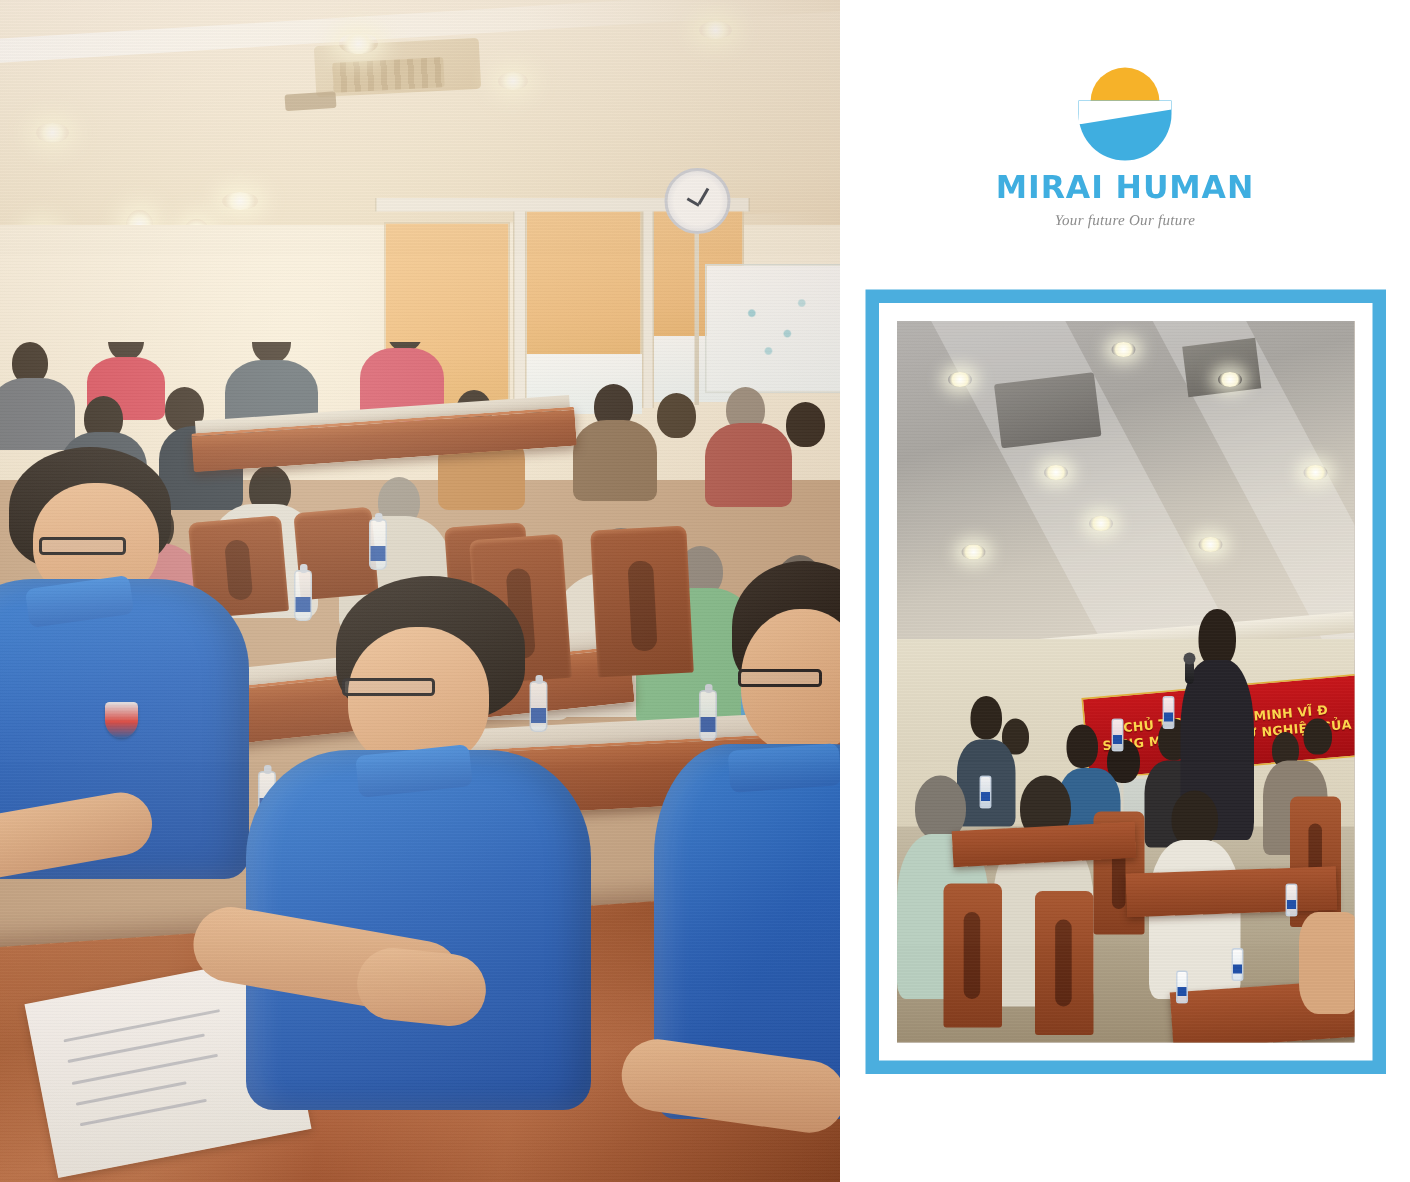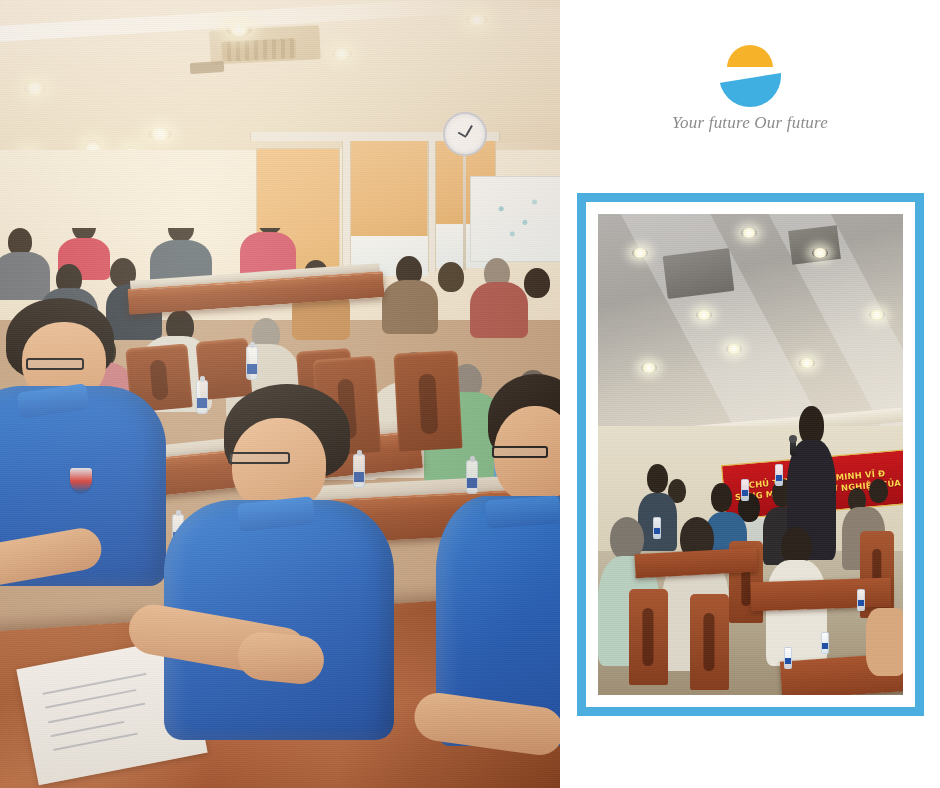"MIRAI HUMAN" div.logo-name { html: none -> <div>MIRAI HUMAN</div> }
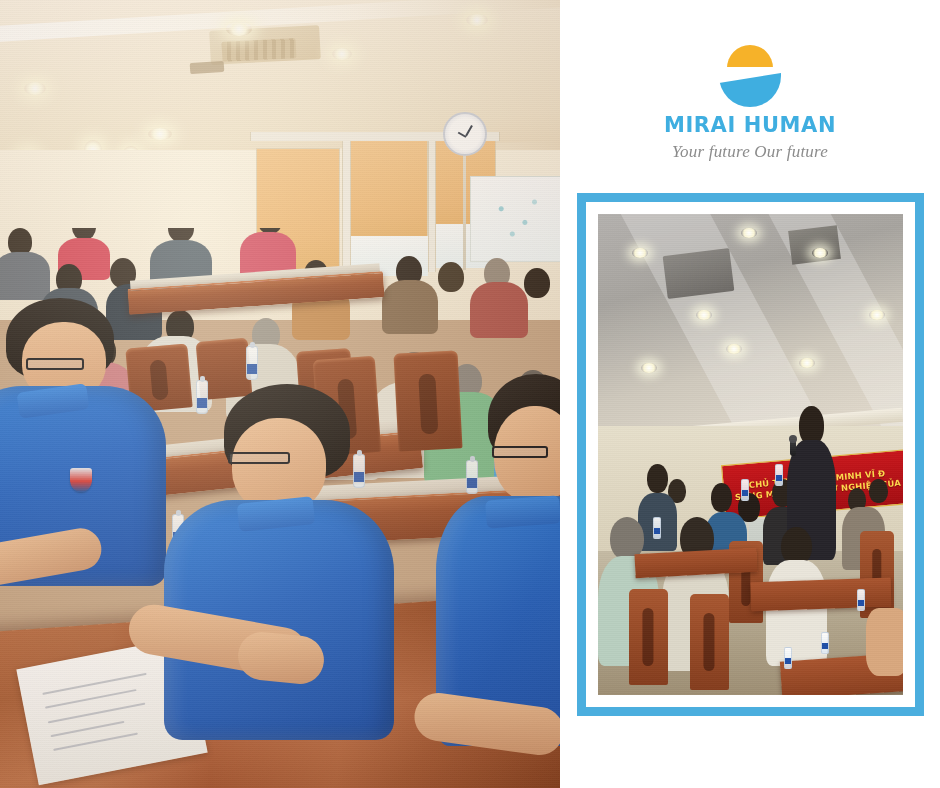"Your future Our future" .logo-tagline { font-size: 17px -> 10px }
